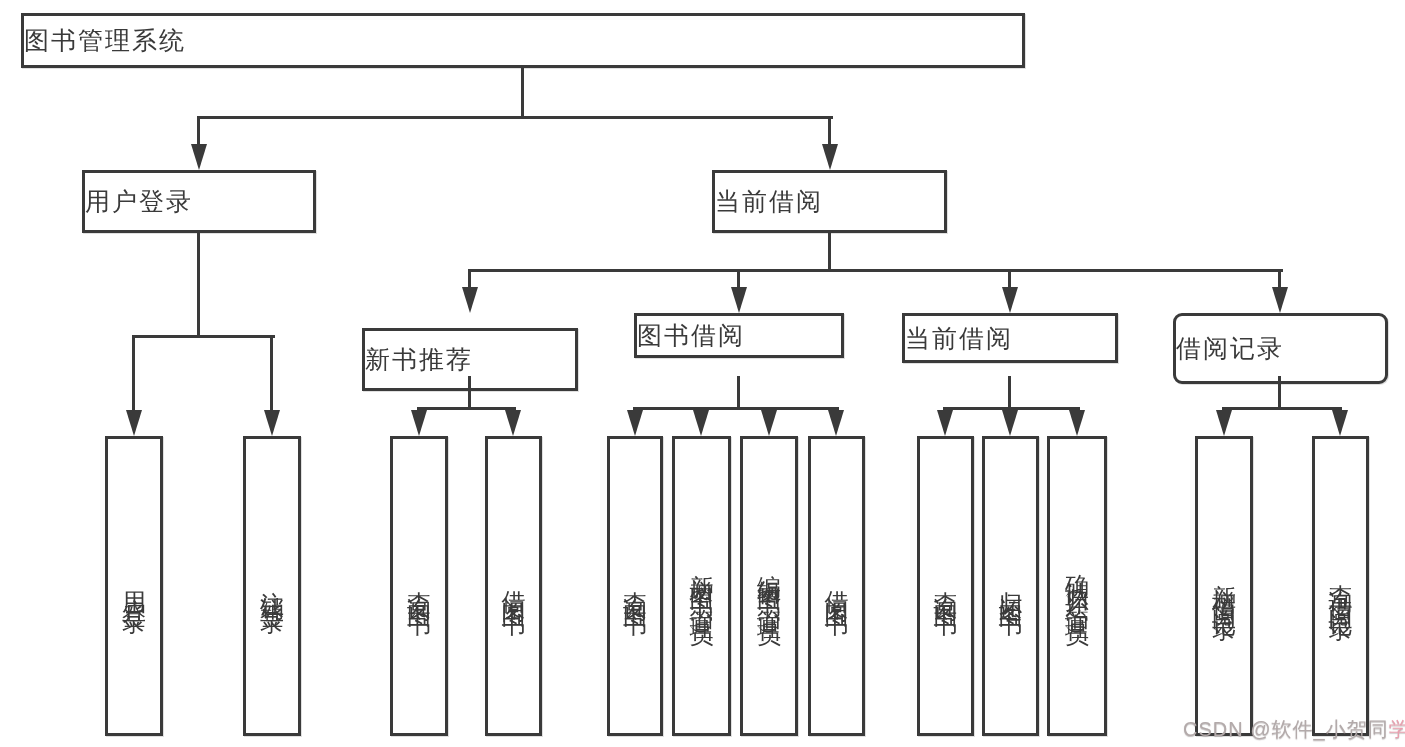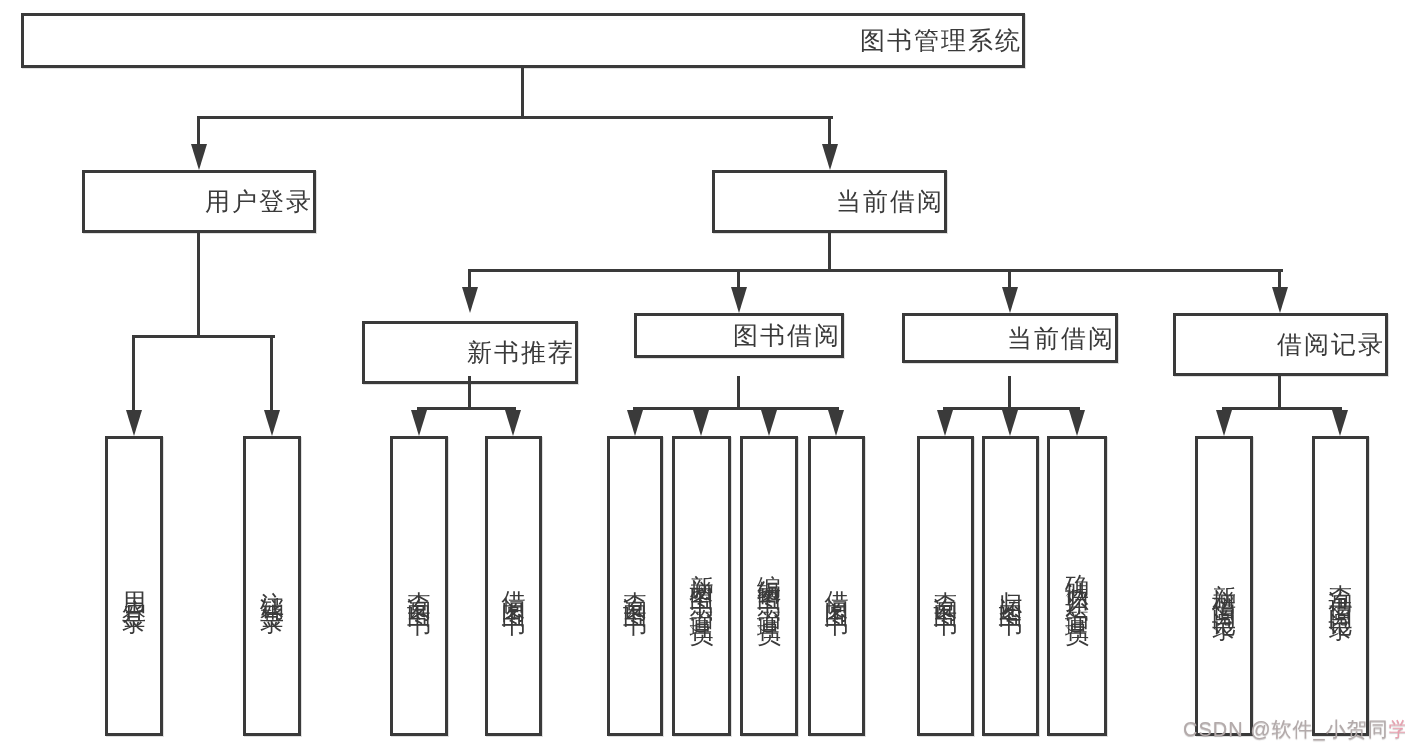"图书管理系统" .box { justify-content: flex-end -> flex-start }
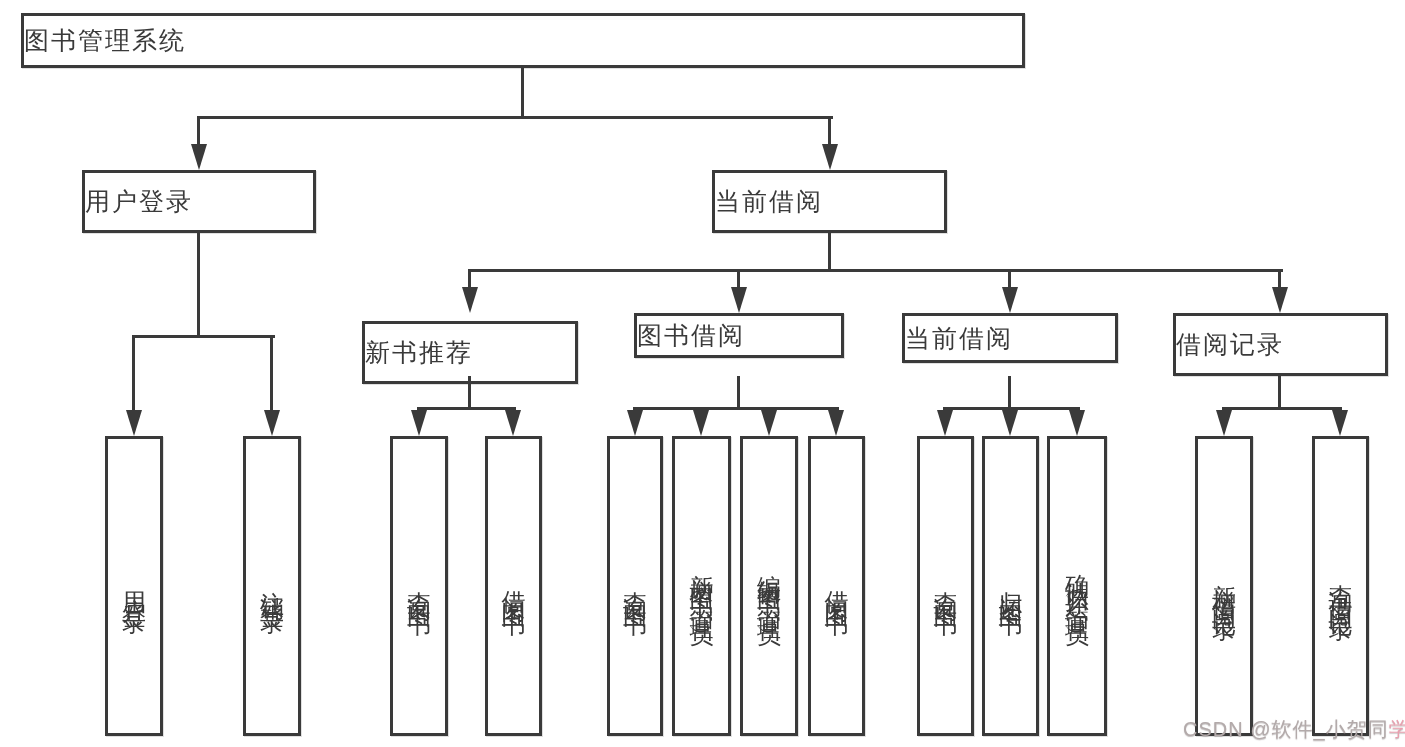"新书推荐" div.box { top: 321px -> 328px }
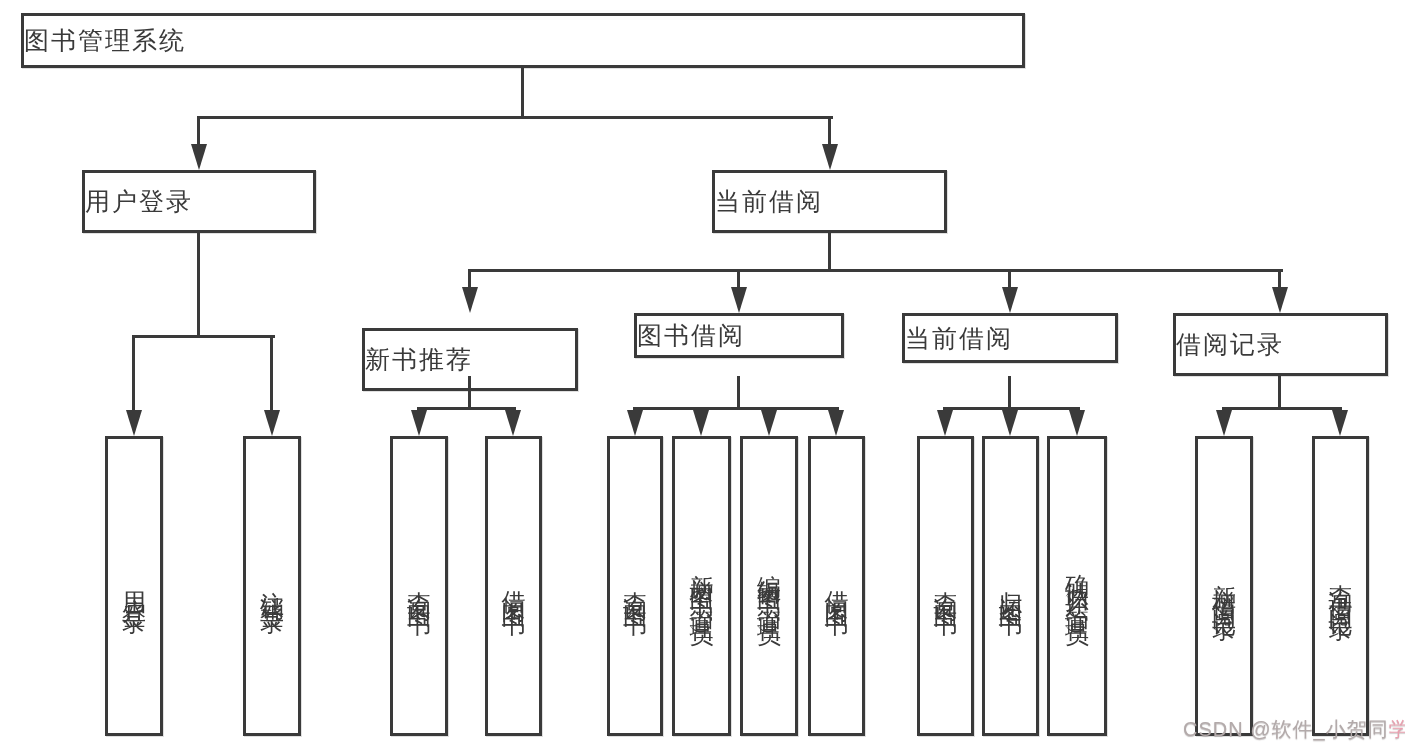"借阅记录" div.box { border-radius: none -> 9px; height: 63px -> 71px }
